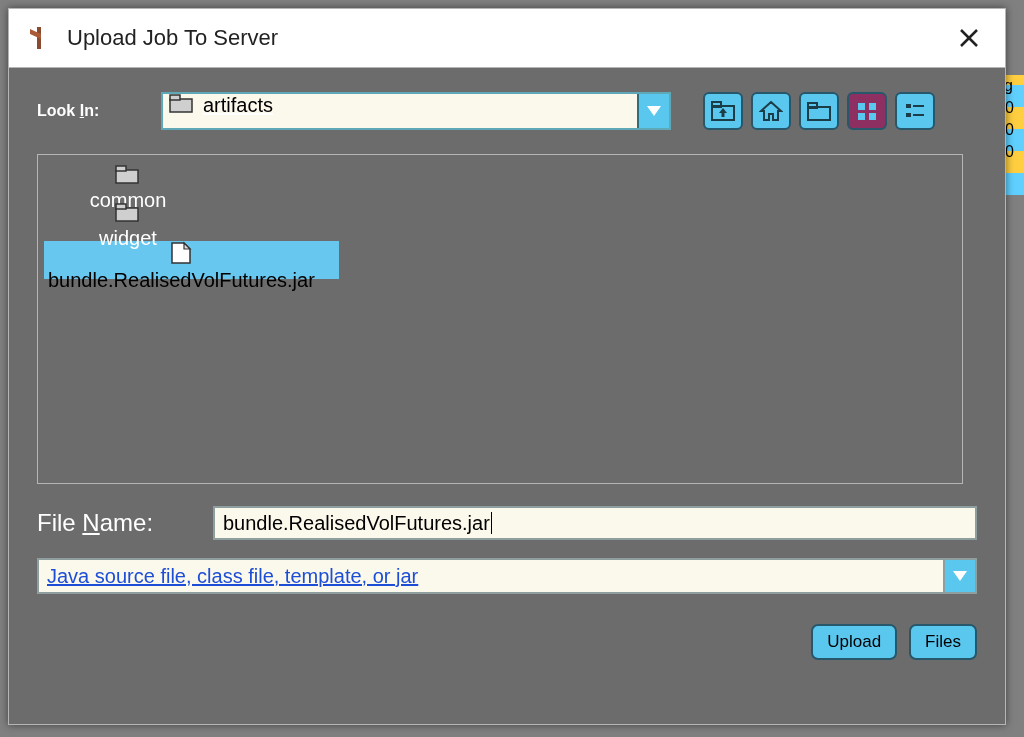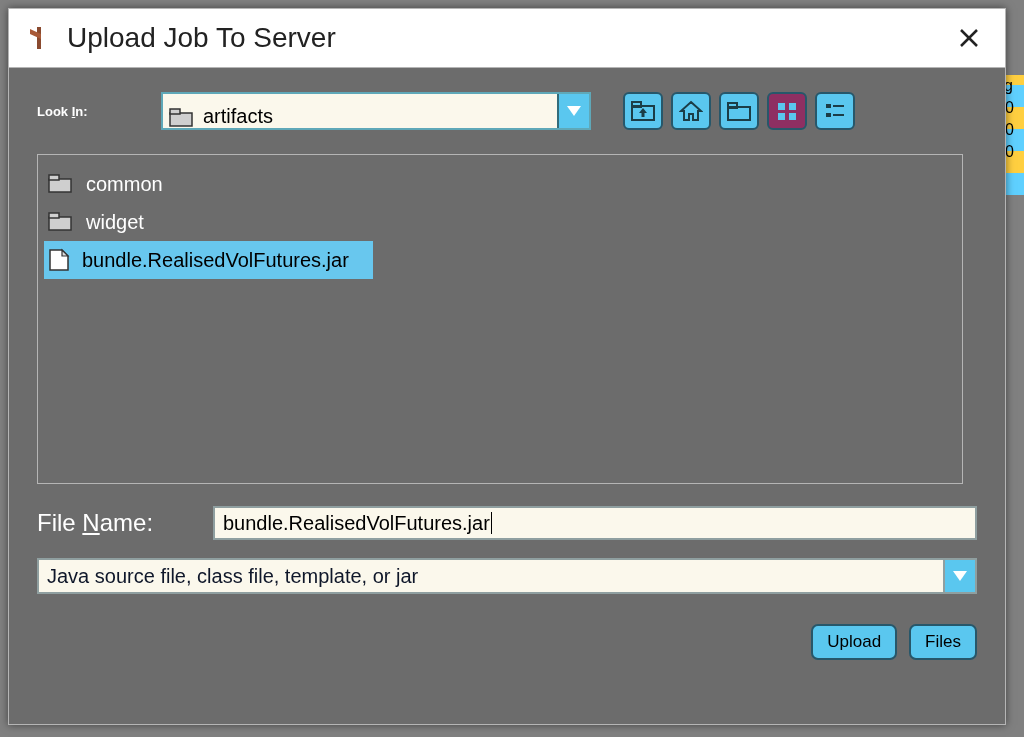"Upload Job To Server" .titlebar .title-text { font-size: 28px -> 22px }
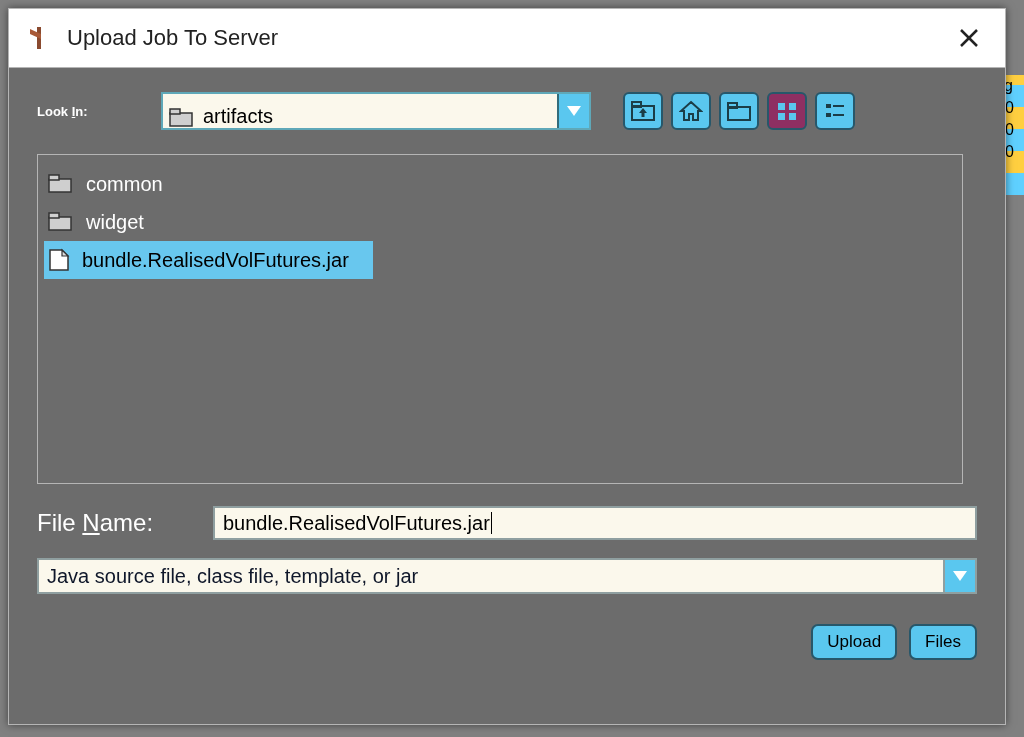"Look In:" .look-in-label { font-size: 13px -> 16px }
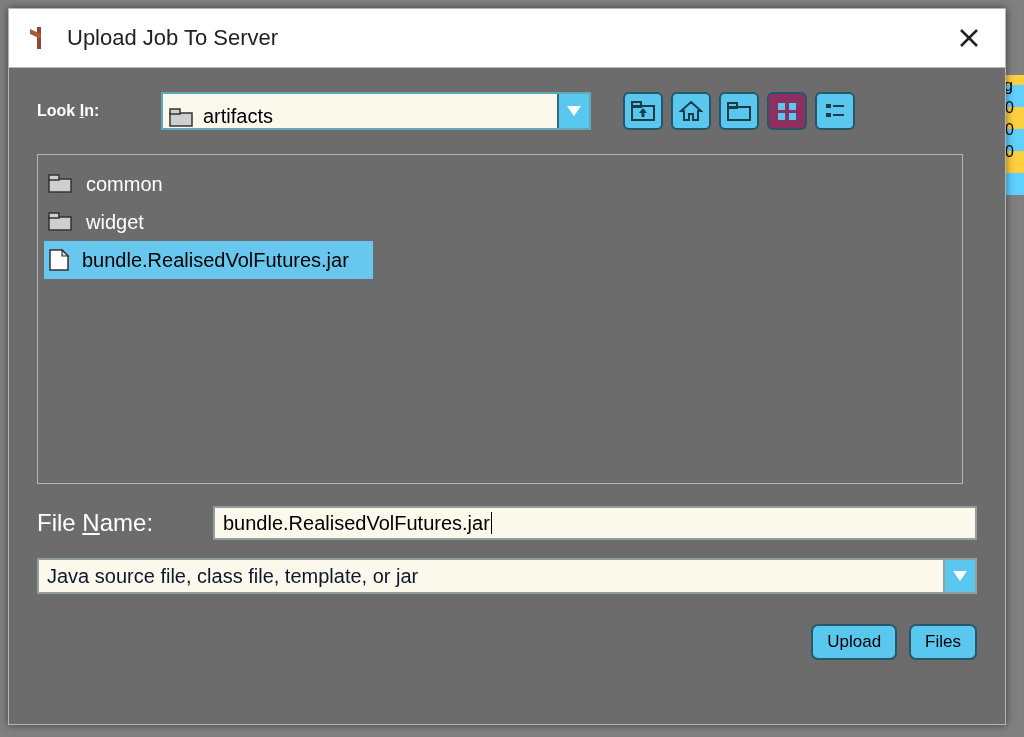"artifacts" .look-in-field { align-items: flex-end -> flex-start; text-decoration: none -> underline; width: 430px -> 510px }
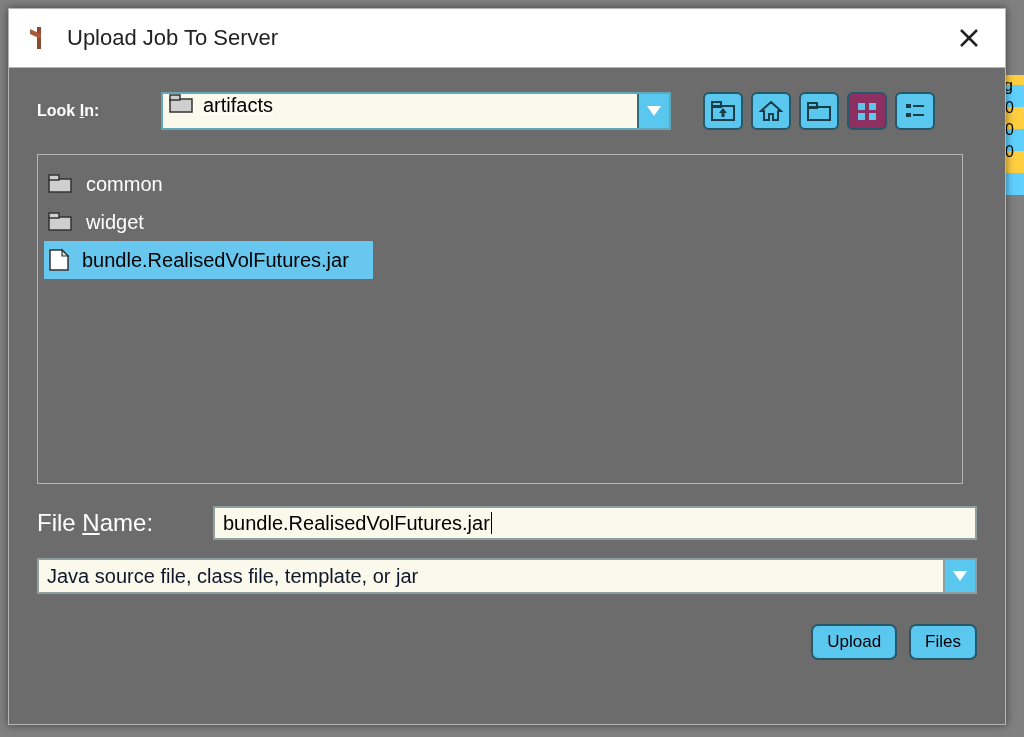"common" .file-item { flex-direction: none -> column; gap: 12px -> 4px }
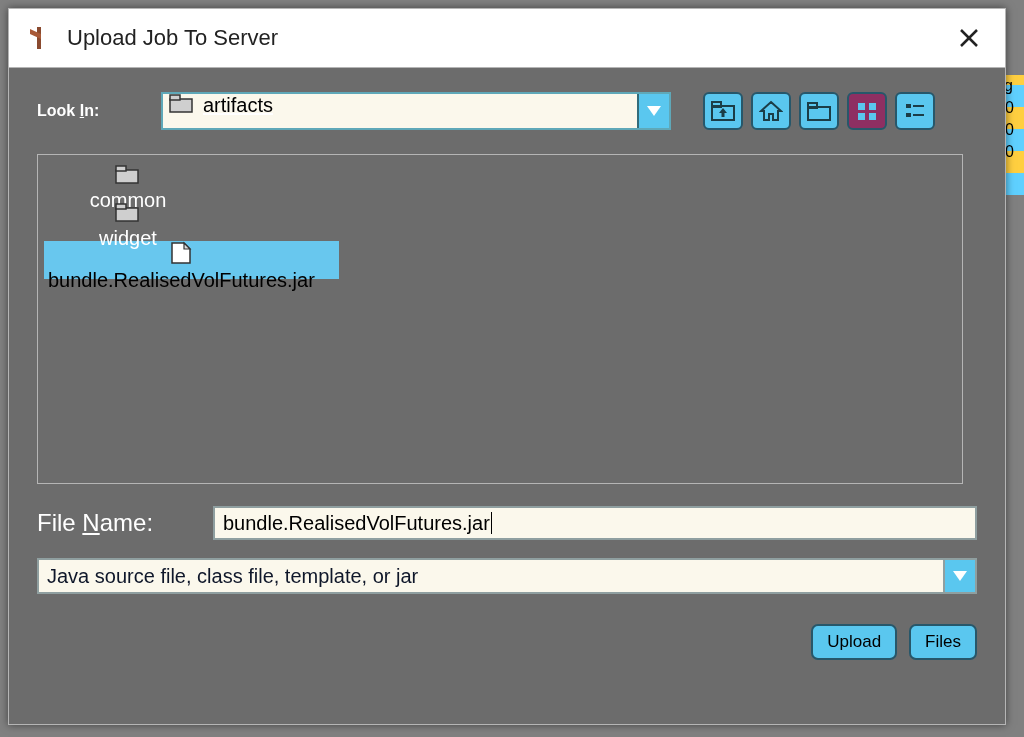"Java source file, class file," .select-field .select-text { color: #0f172a -> #1d4ed8; text-decoration: none -> underline }
